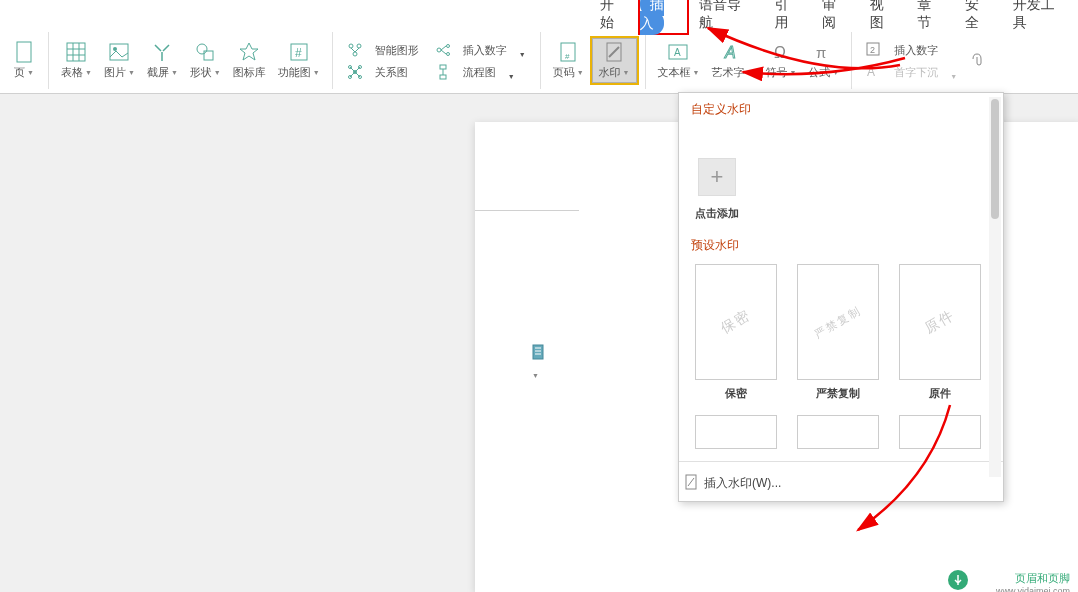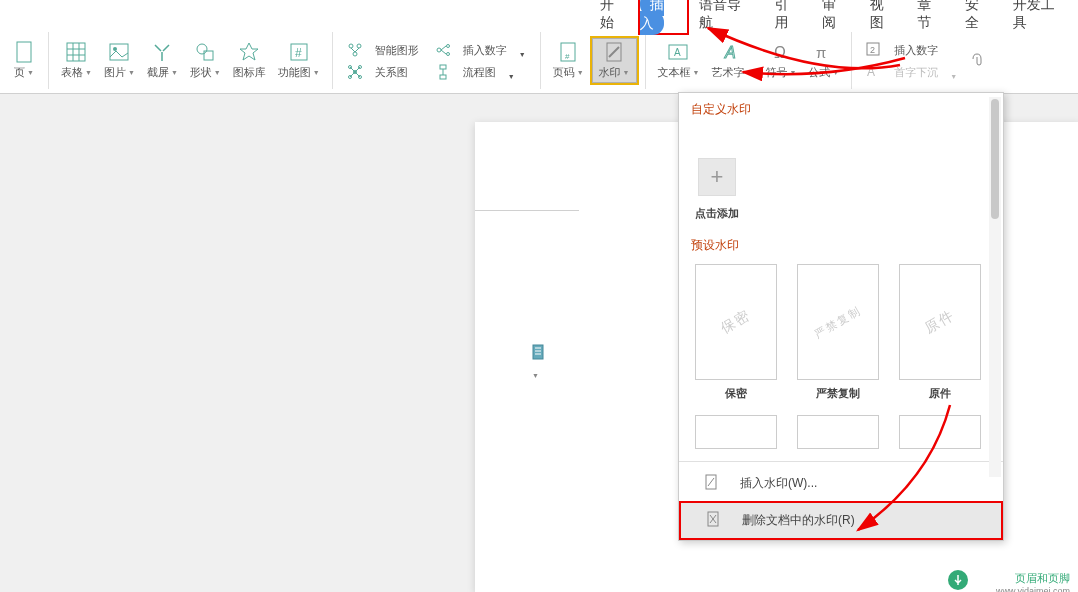"插入水印(W)..." .dropdown .menu-row { gap: 20px -> 4px; padding: 8px 25px -> 8px 5px }
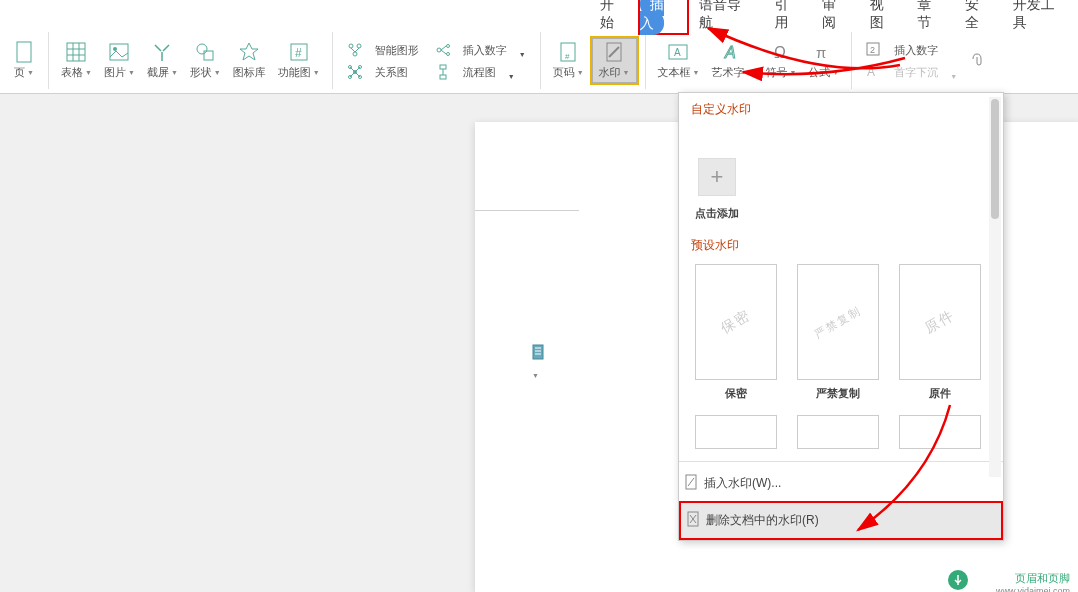"删除文档中的水印(R)" div.delete-highlight { html: <div> <div> <span><svg> <rect></rect> <line></line> <line></line> </svg></span> <span>删除文档中的水印(R)</span> </div> </div> -> none }
